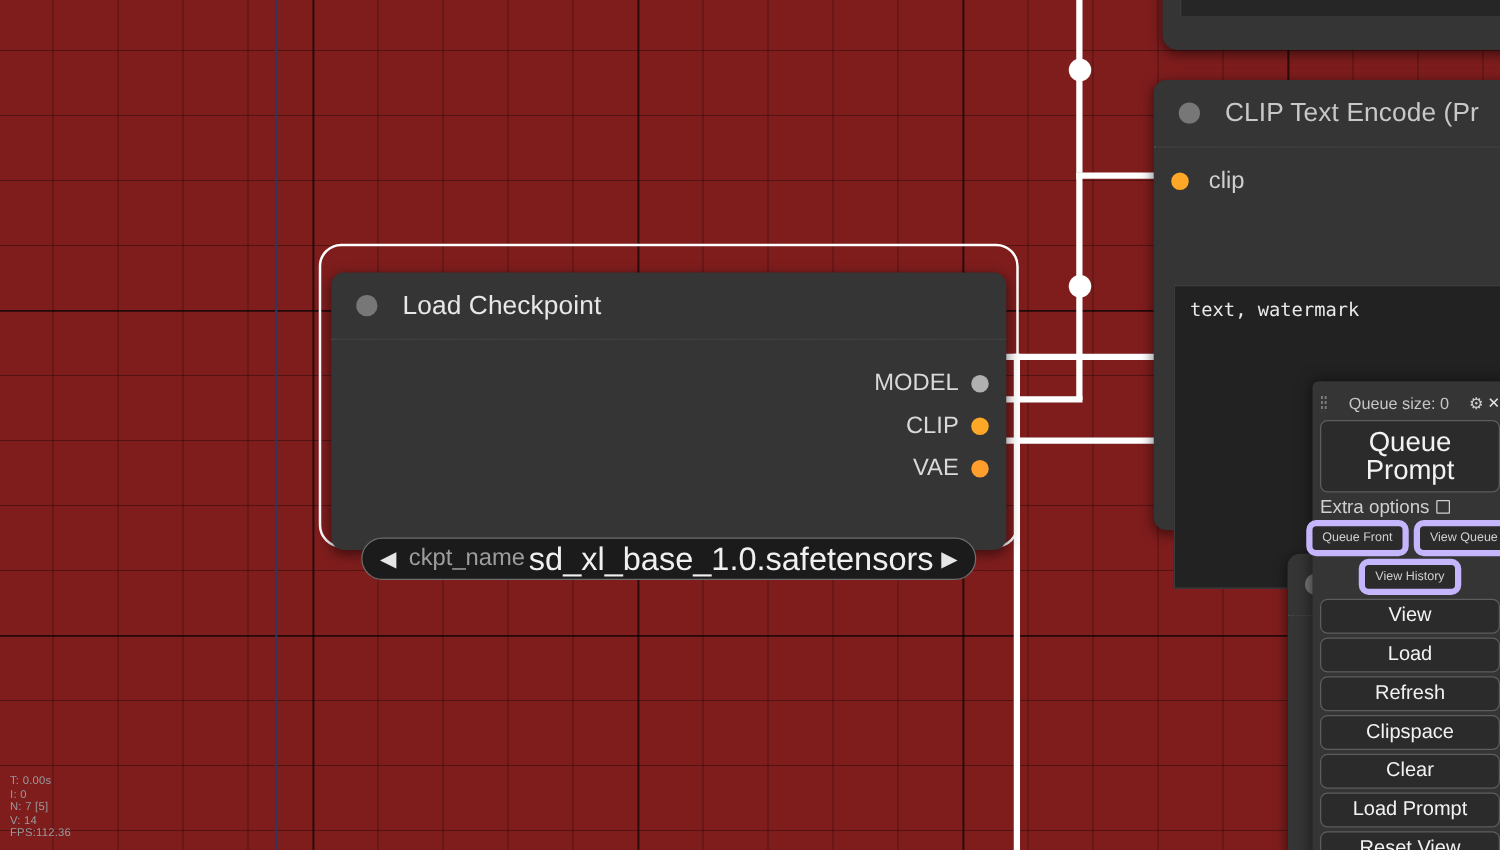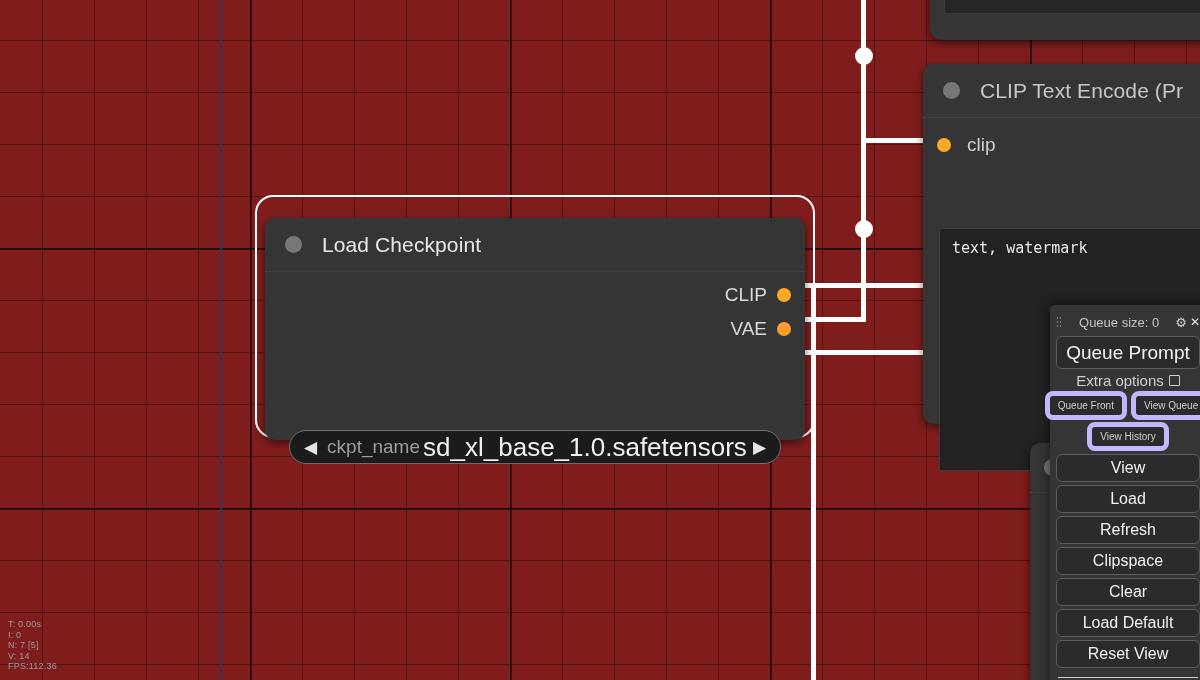"MODEL" div.slot-row { html: none -> <div> <span>MODEL</span> <span></span> </div> }
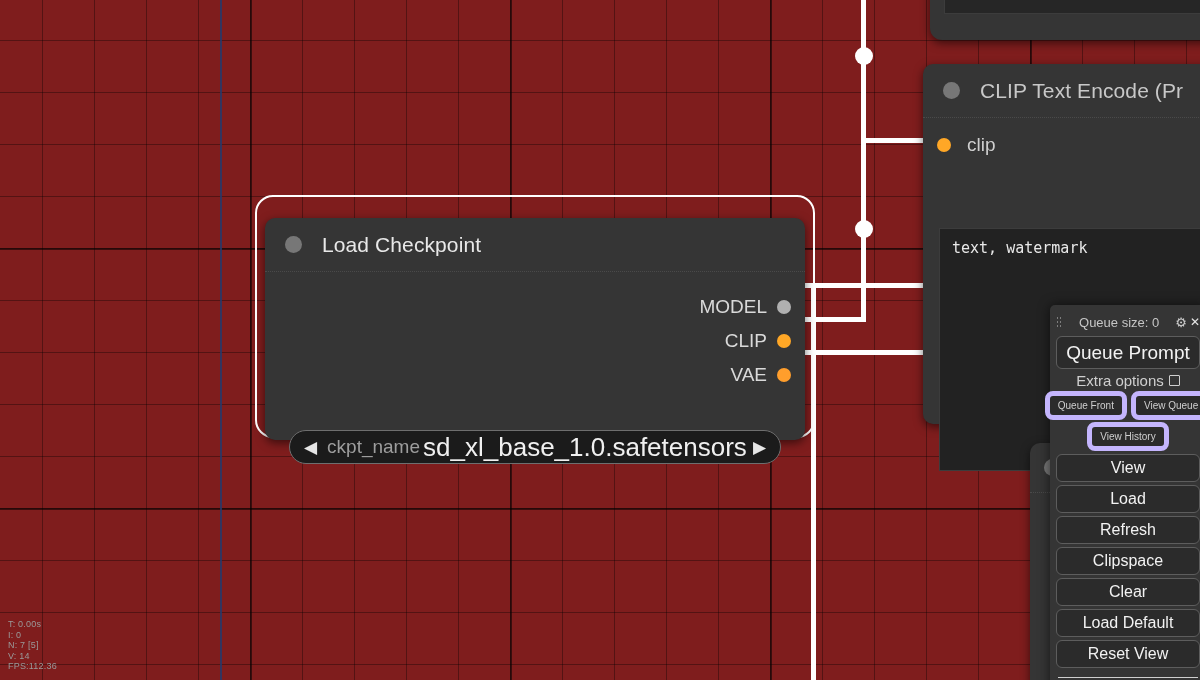"Queue Prompt" .btn.primary { font-size: 19px -> 22px }
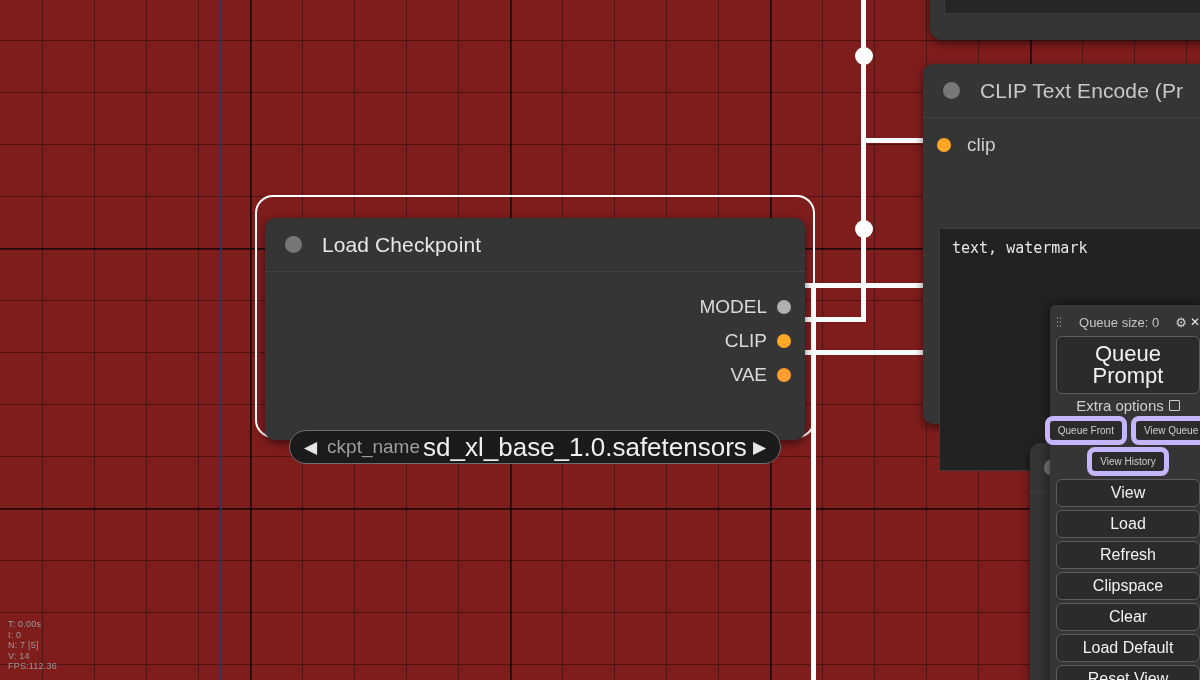"Extra options" .extra-row { justify-content: center -> none }
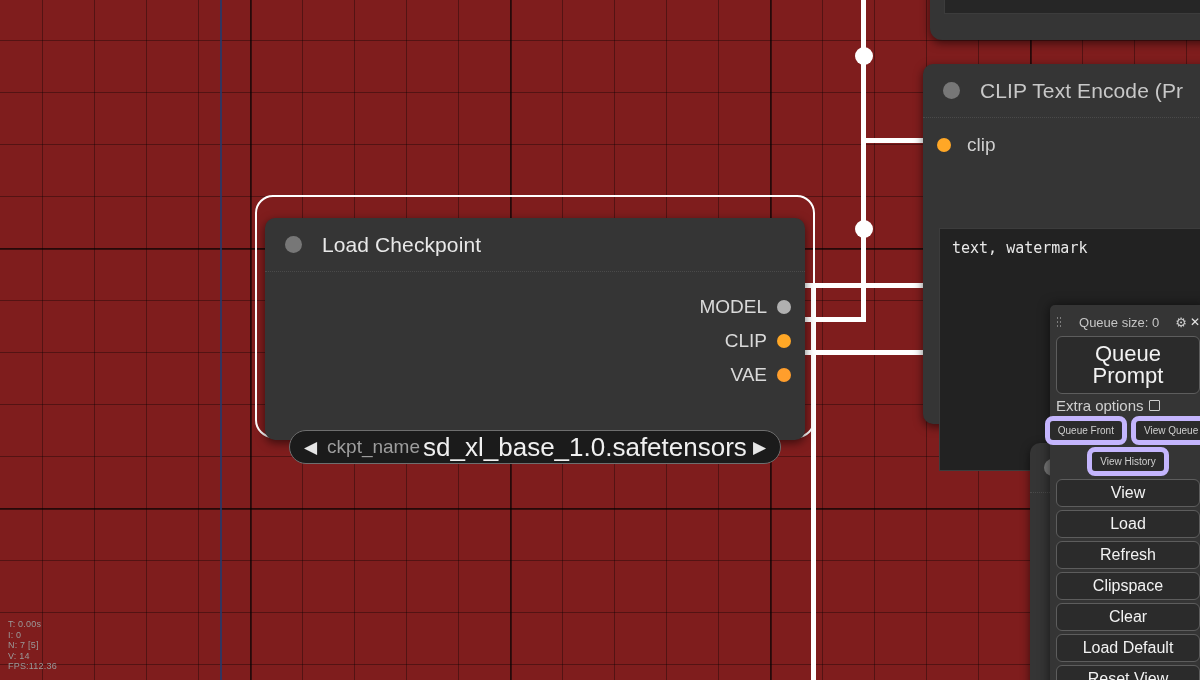"Load Default" button.btn { text: Default -> Prompt }
